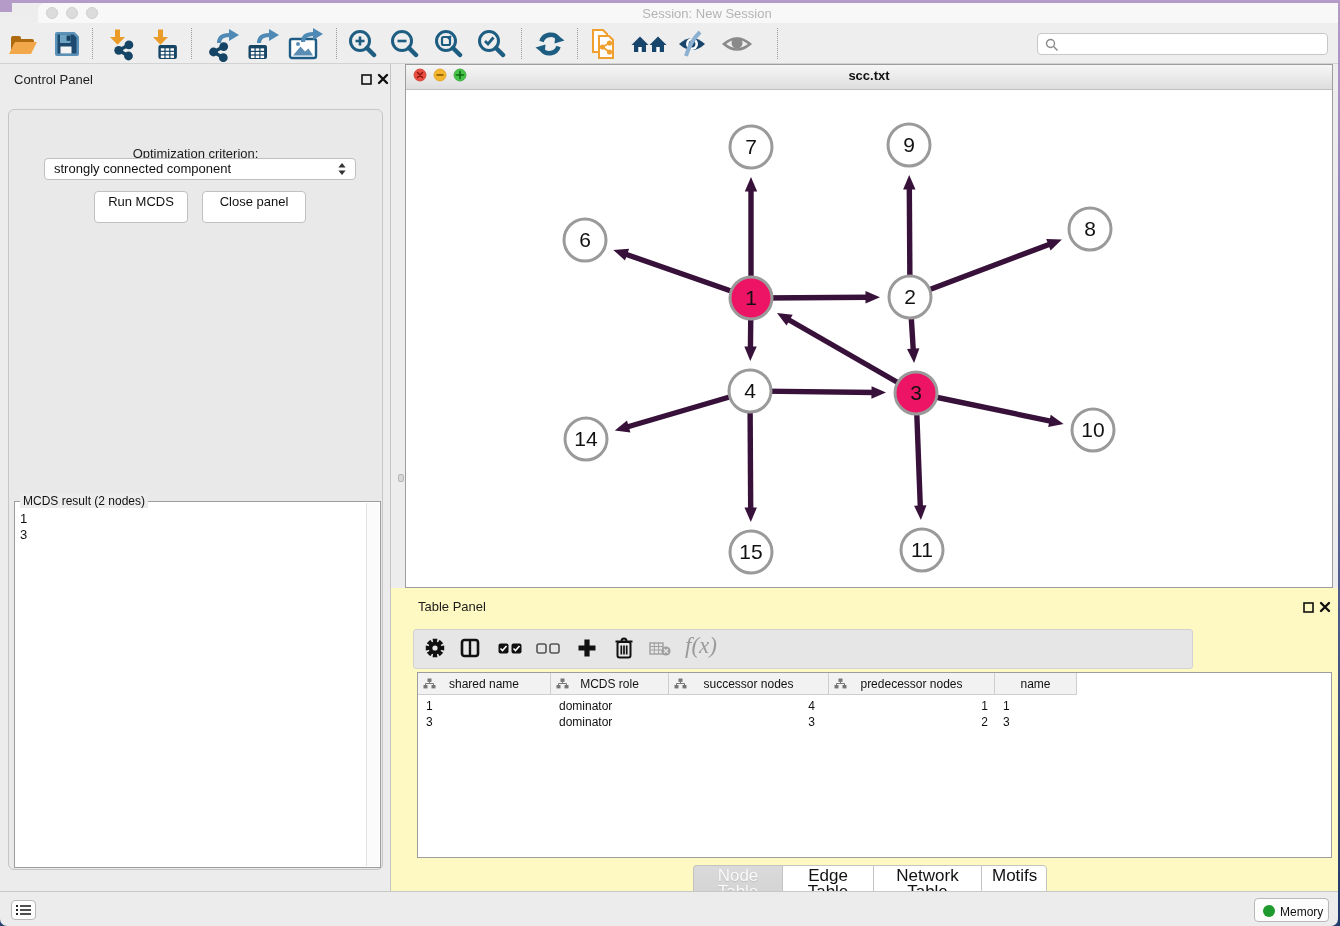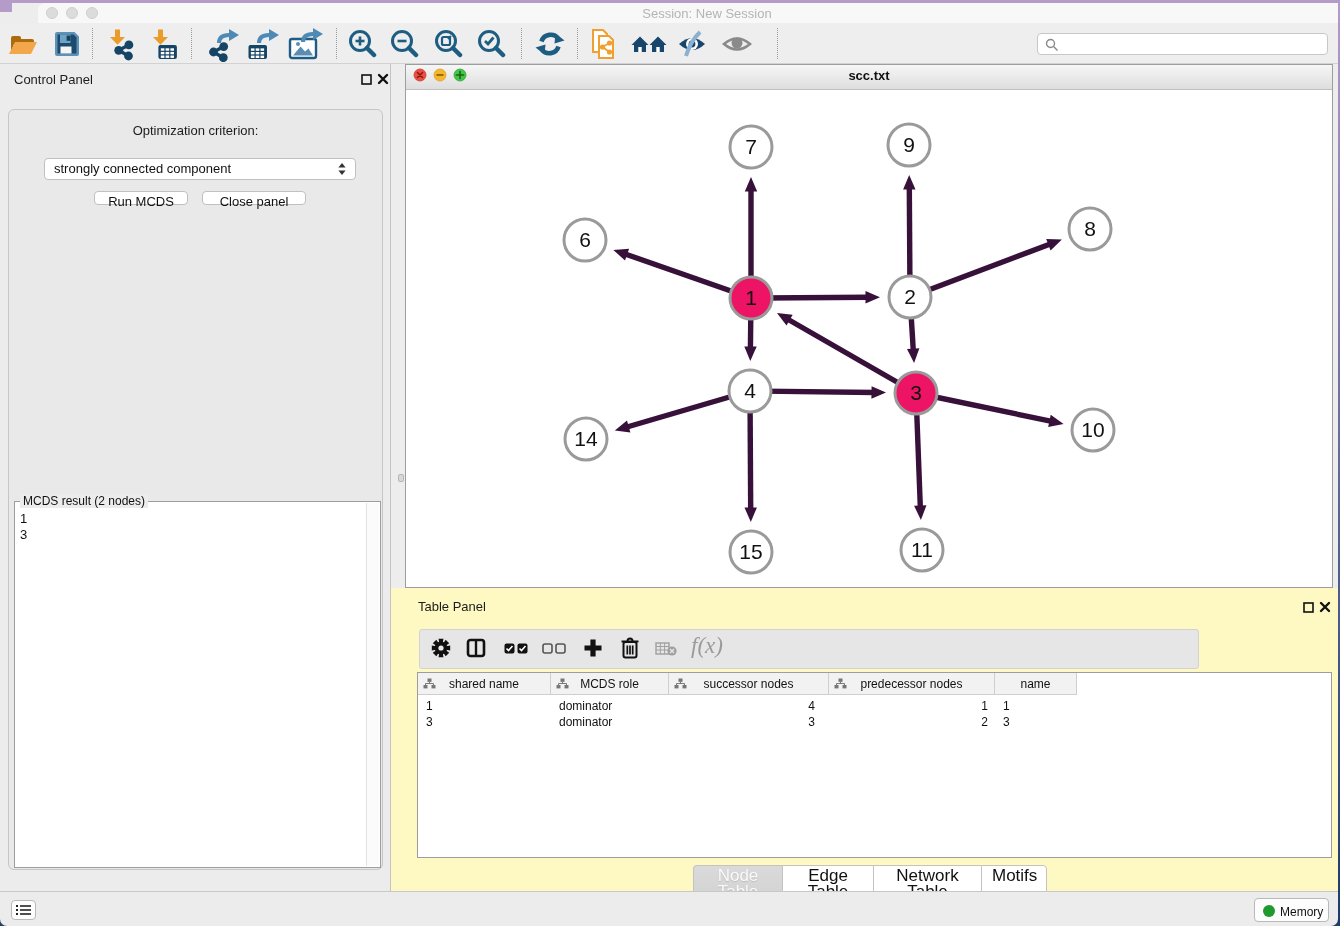"Optimization criterion:" #optlabel { top: 59px -> 82px }
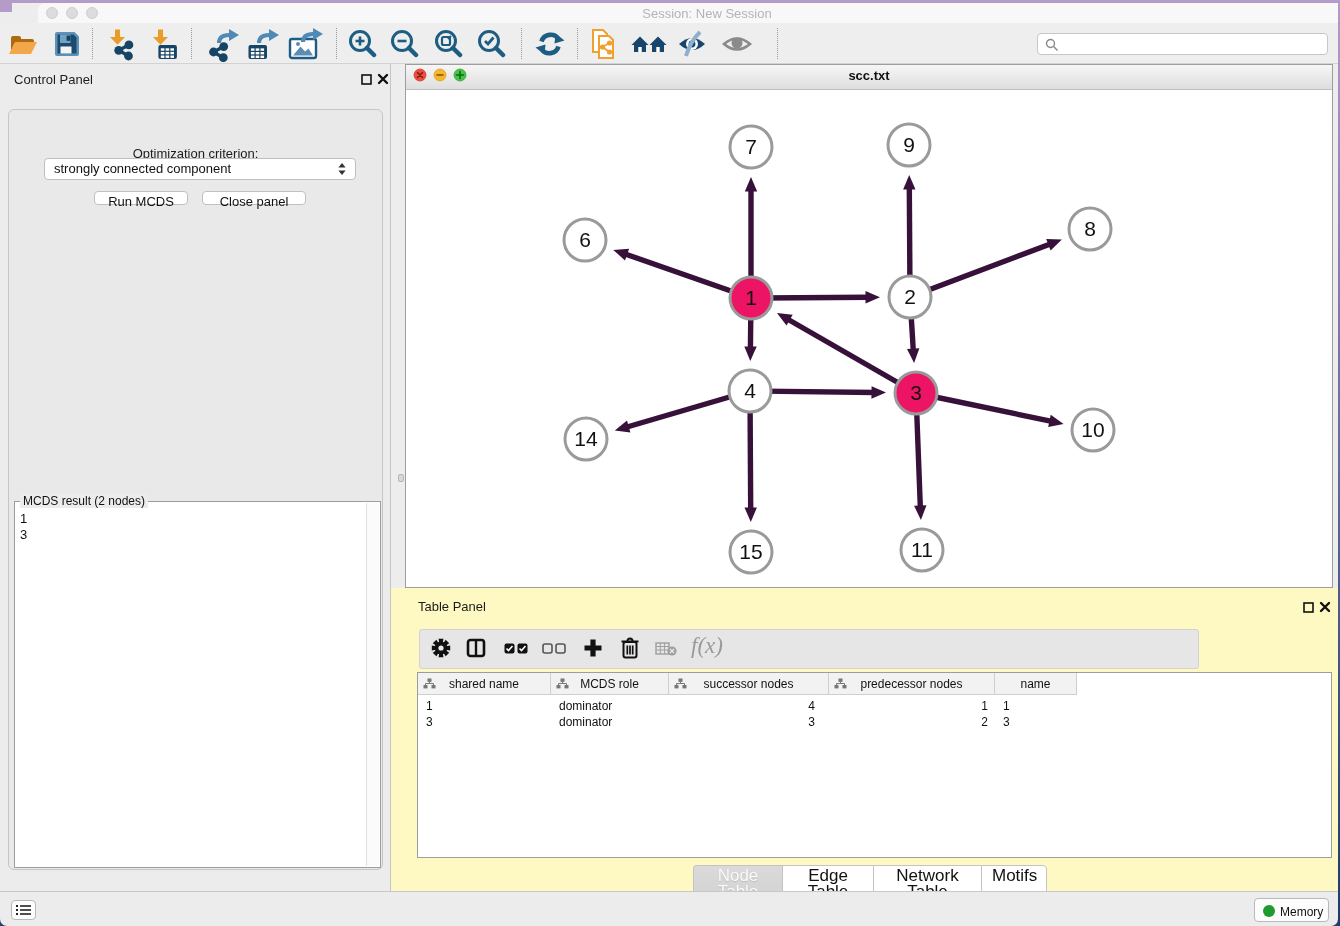"Run MCDS" .btn { height: 14px -> 32px }
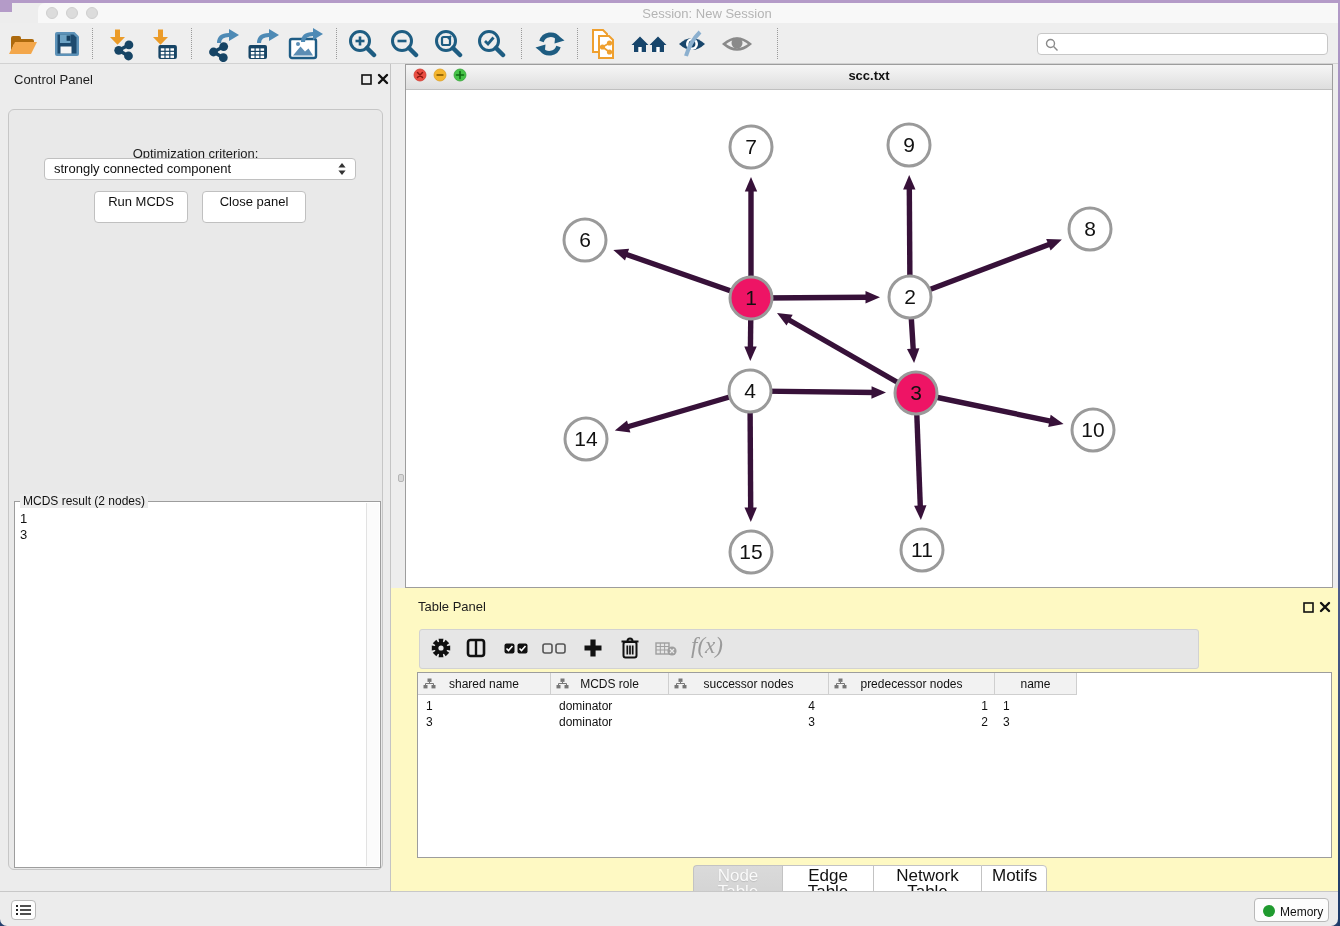"f(x)" #ttoolbar { margin-left: 6px -> none }
